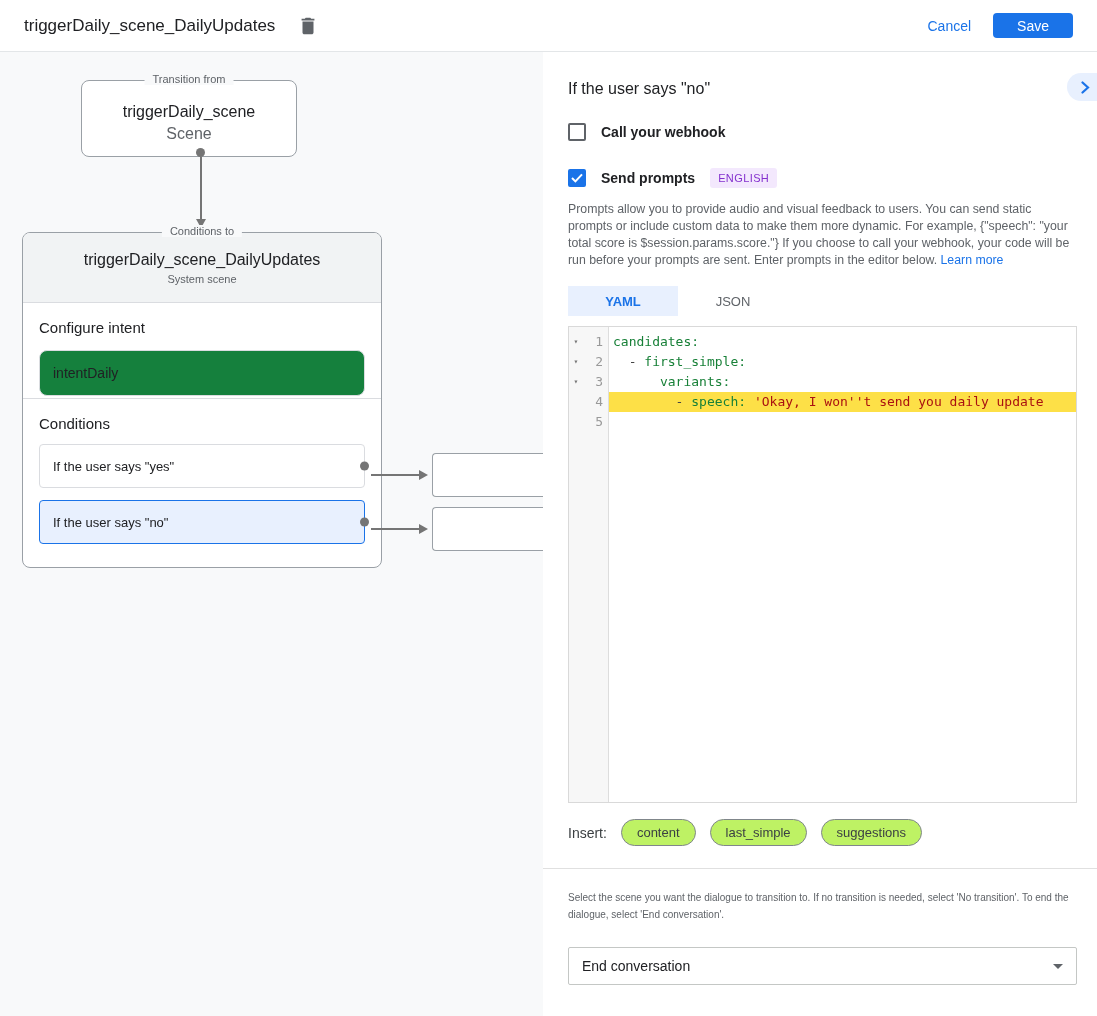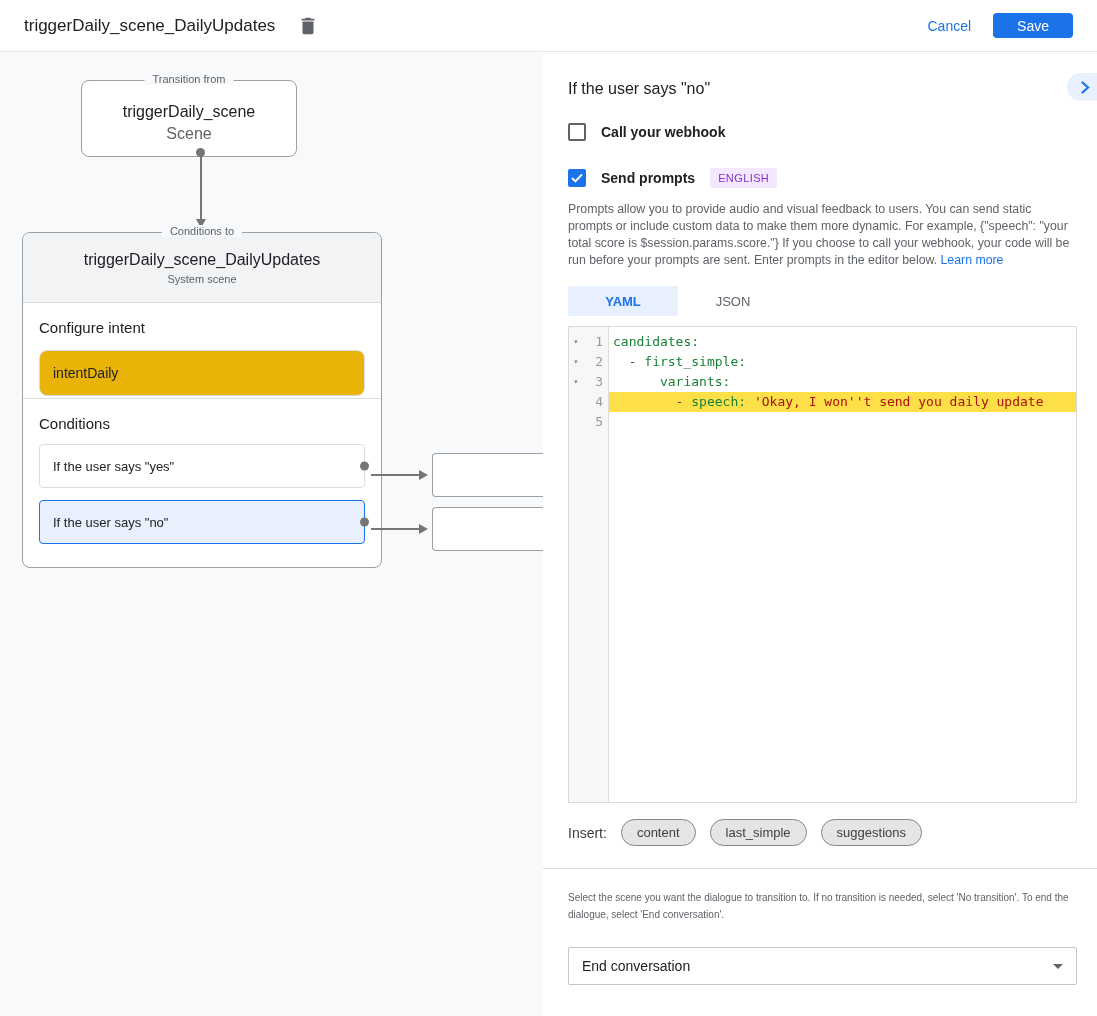"intentDaily" .intent-box { background: #eab308 -> #15803d }
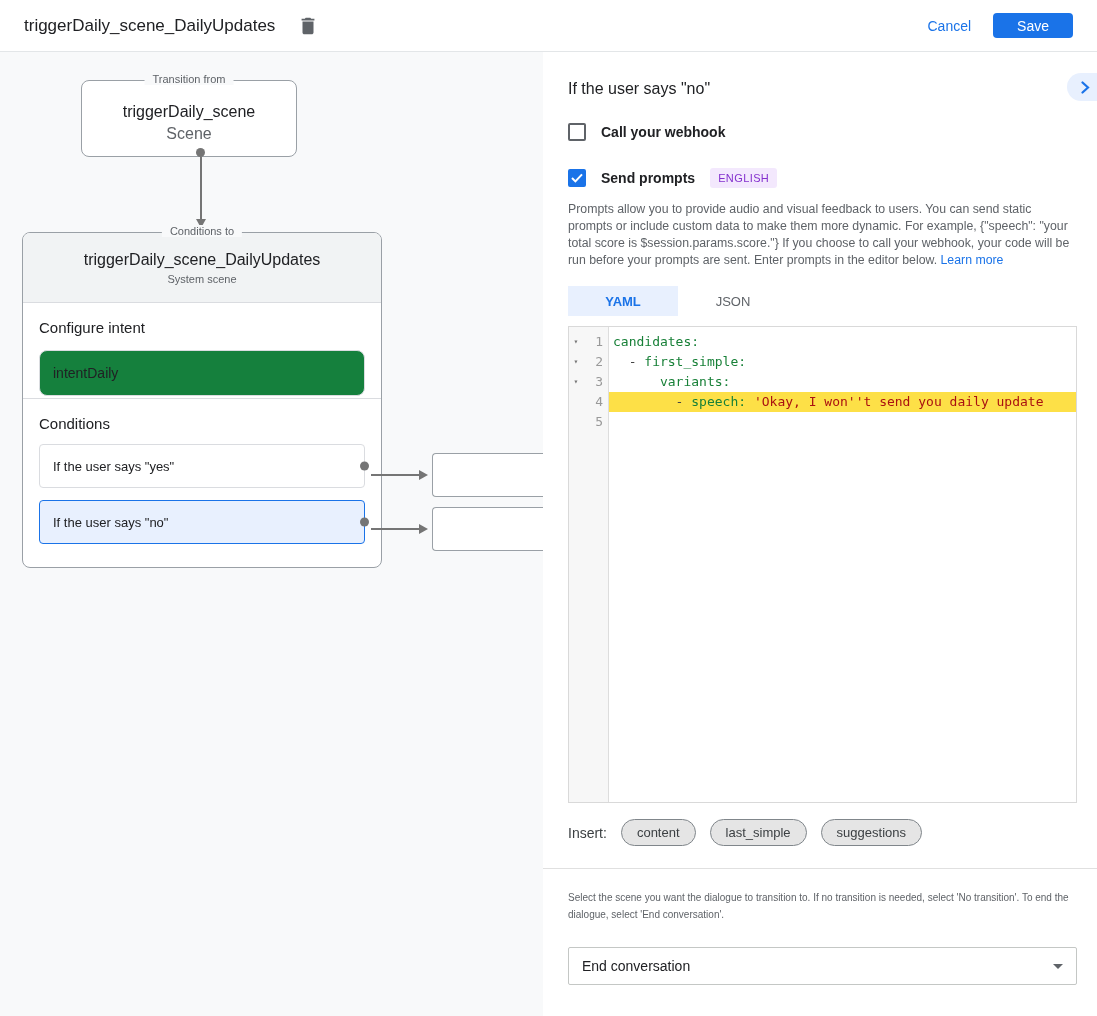"content" .chip { background: #e5e5e5 -> #bef264 }
